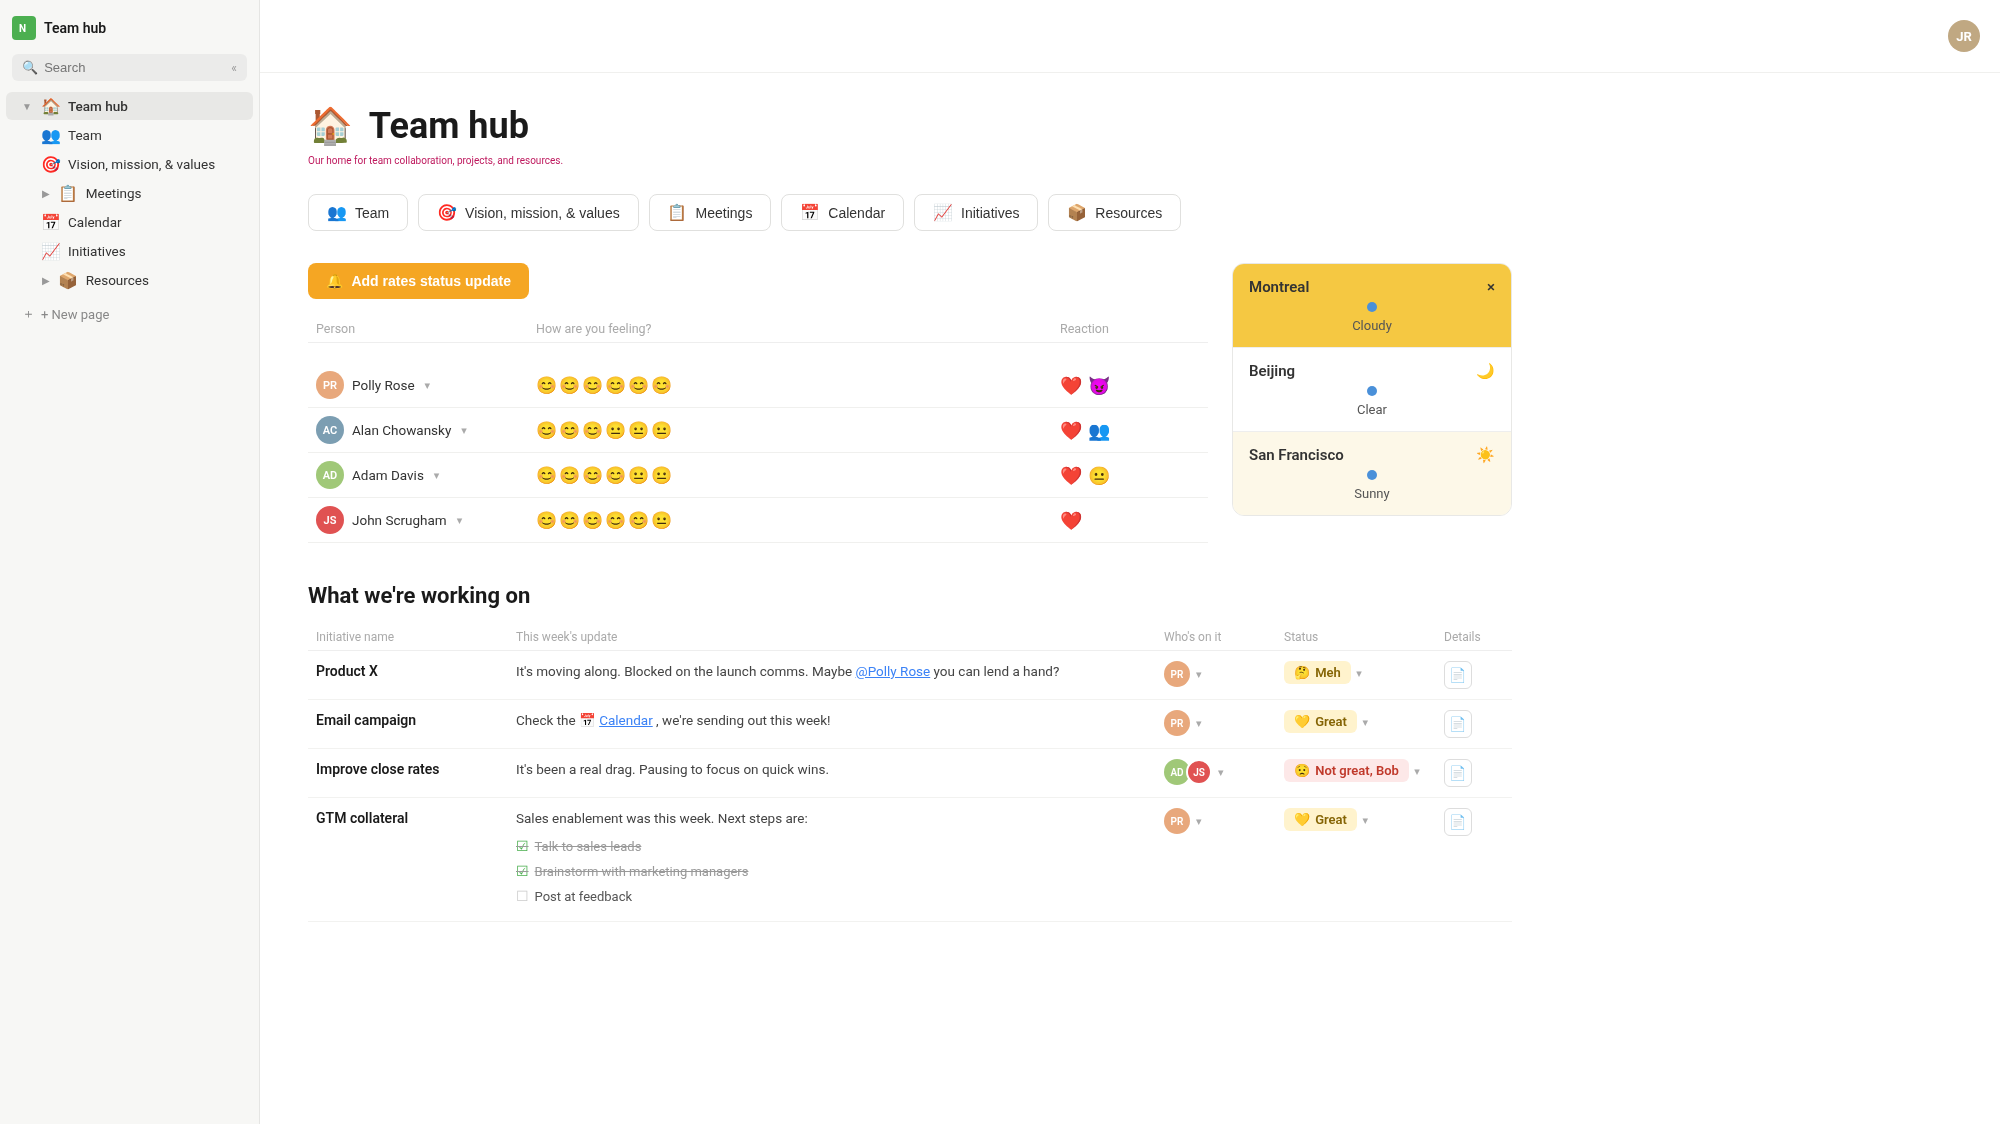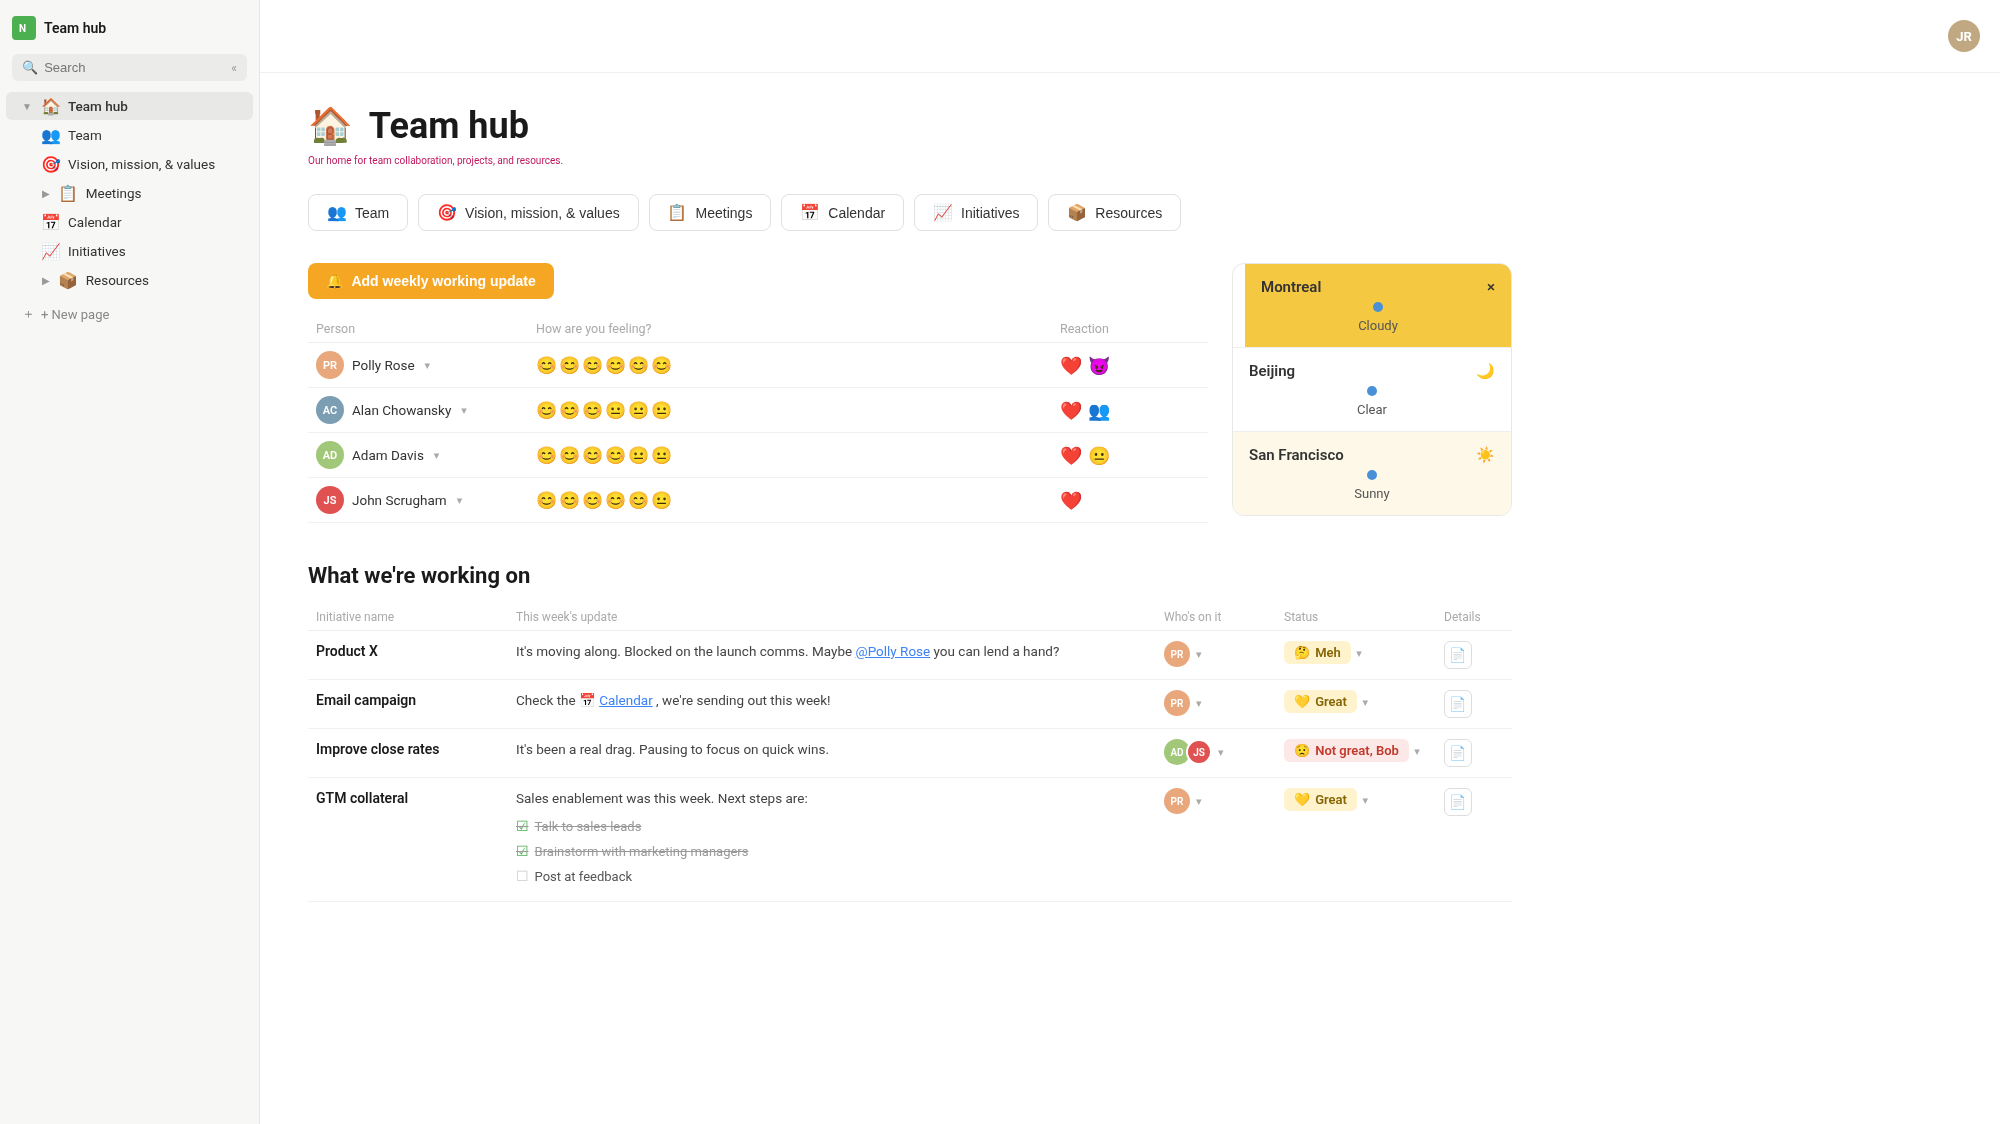"Add weekly working update" span { text: weekly working -> rates status }
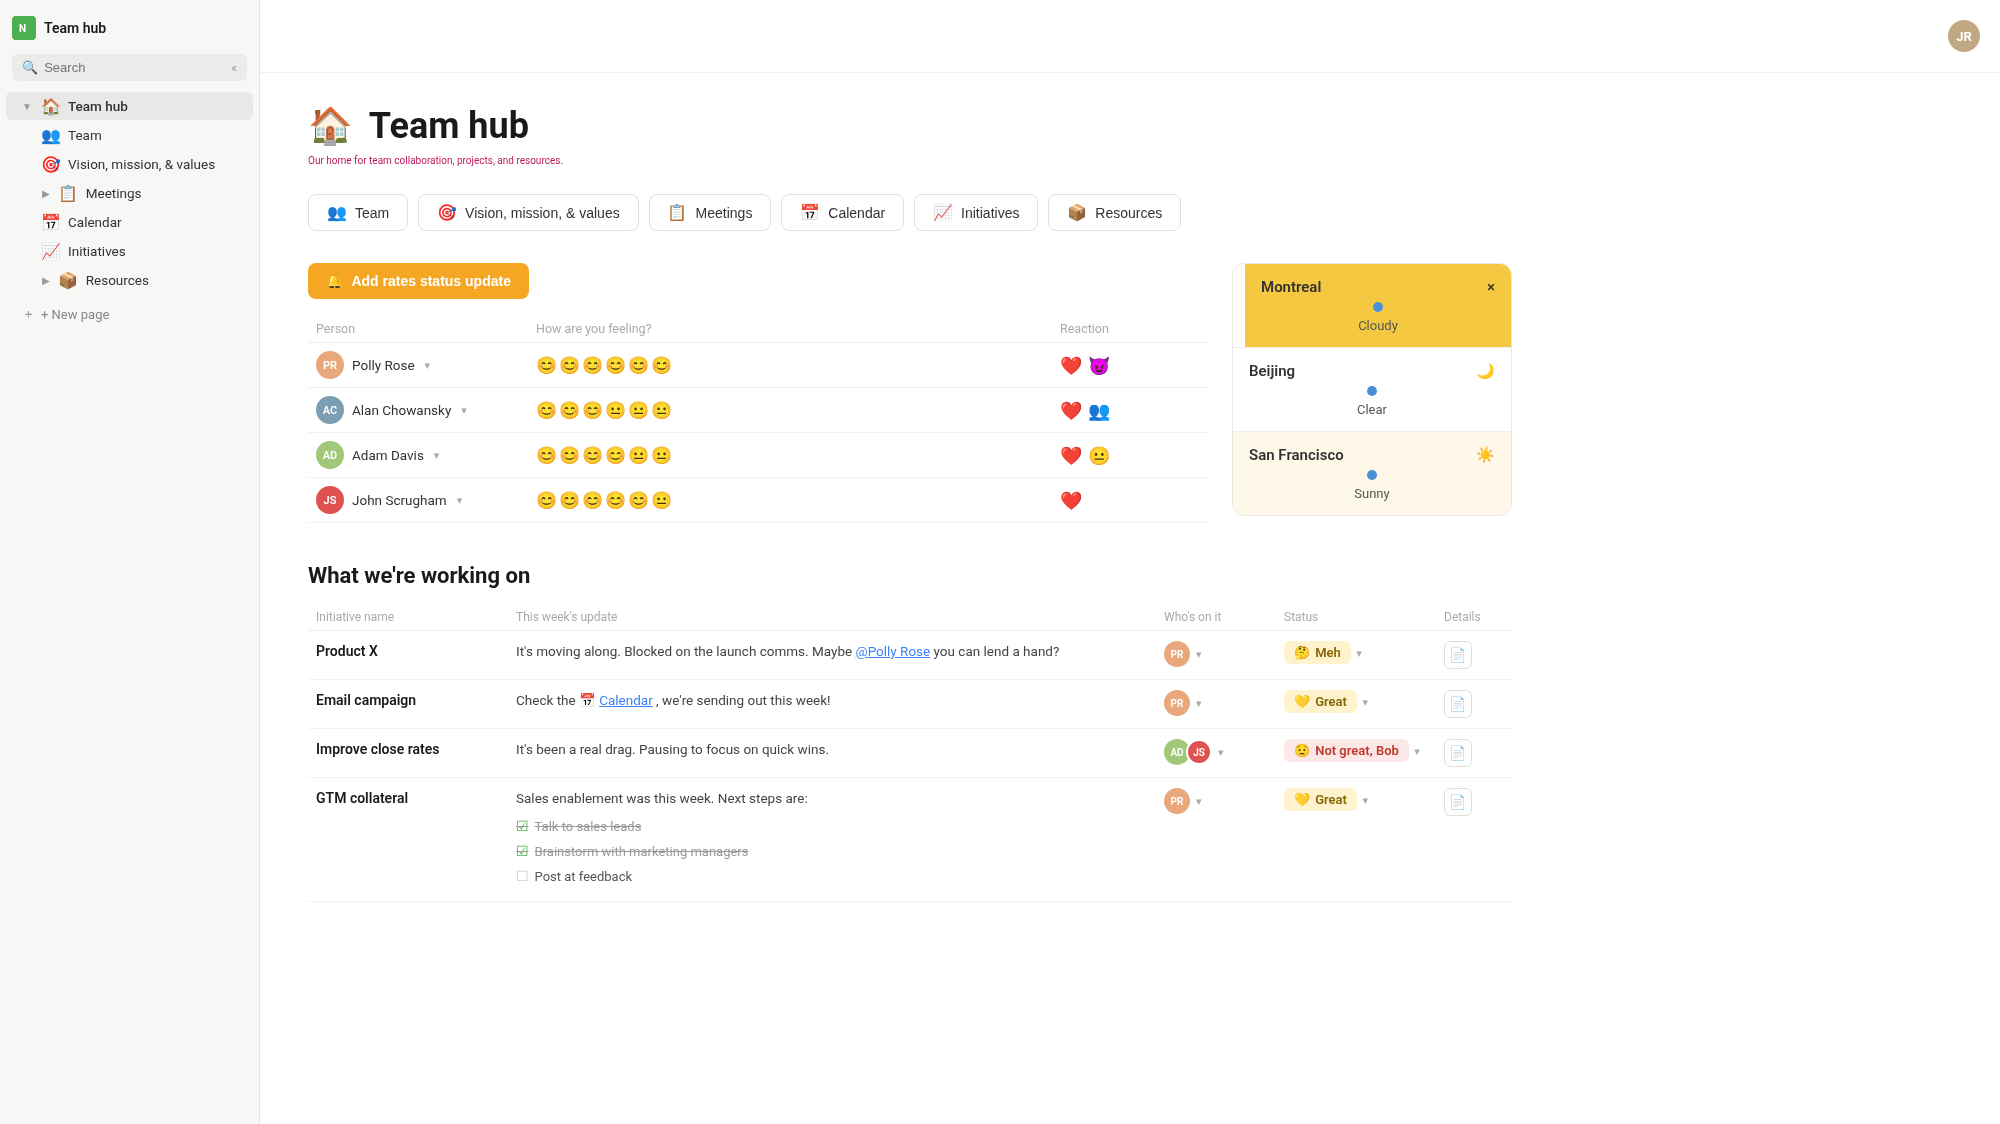"Montreal" .weather-card.highlighted { margin-left: 12px -> none }
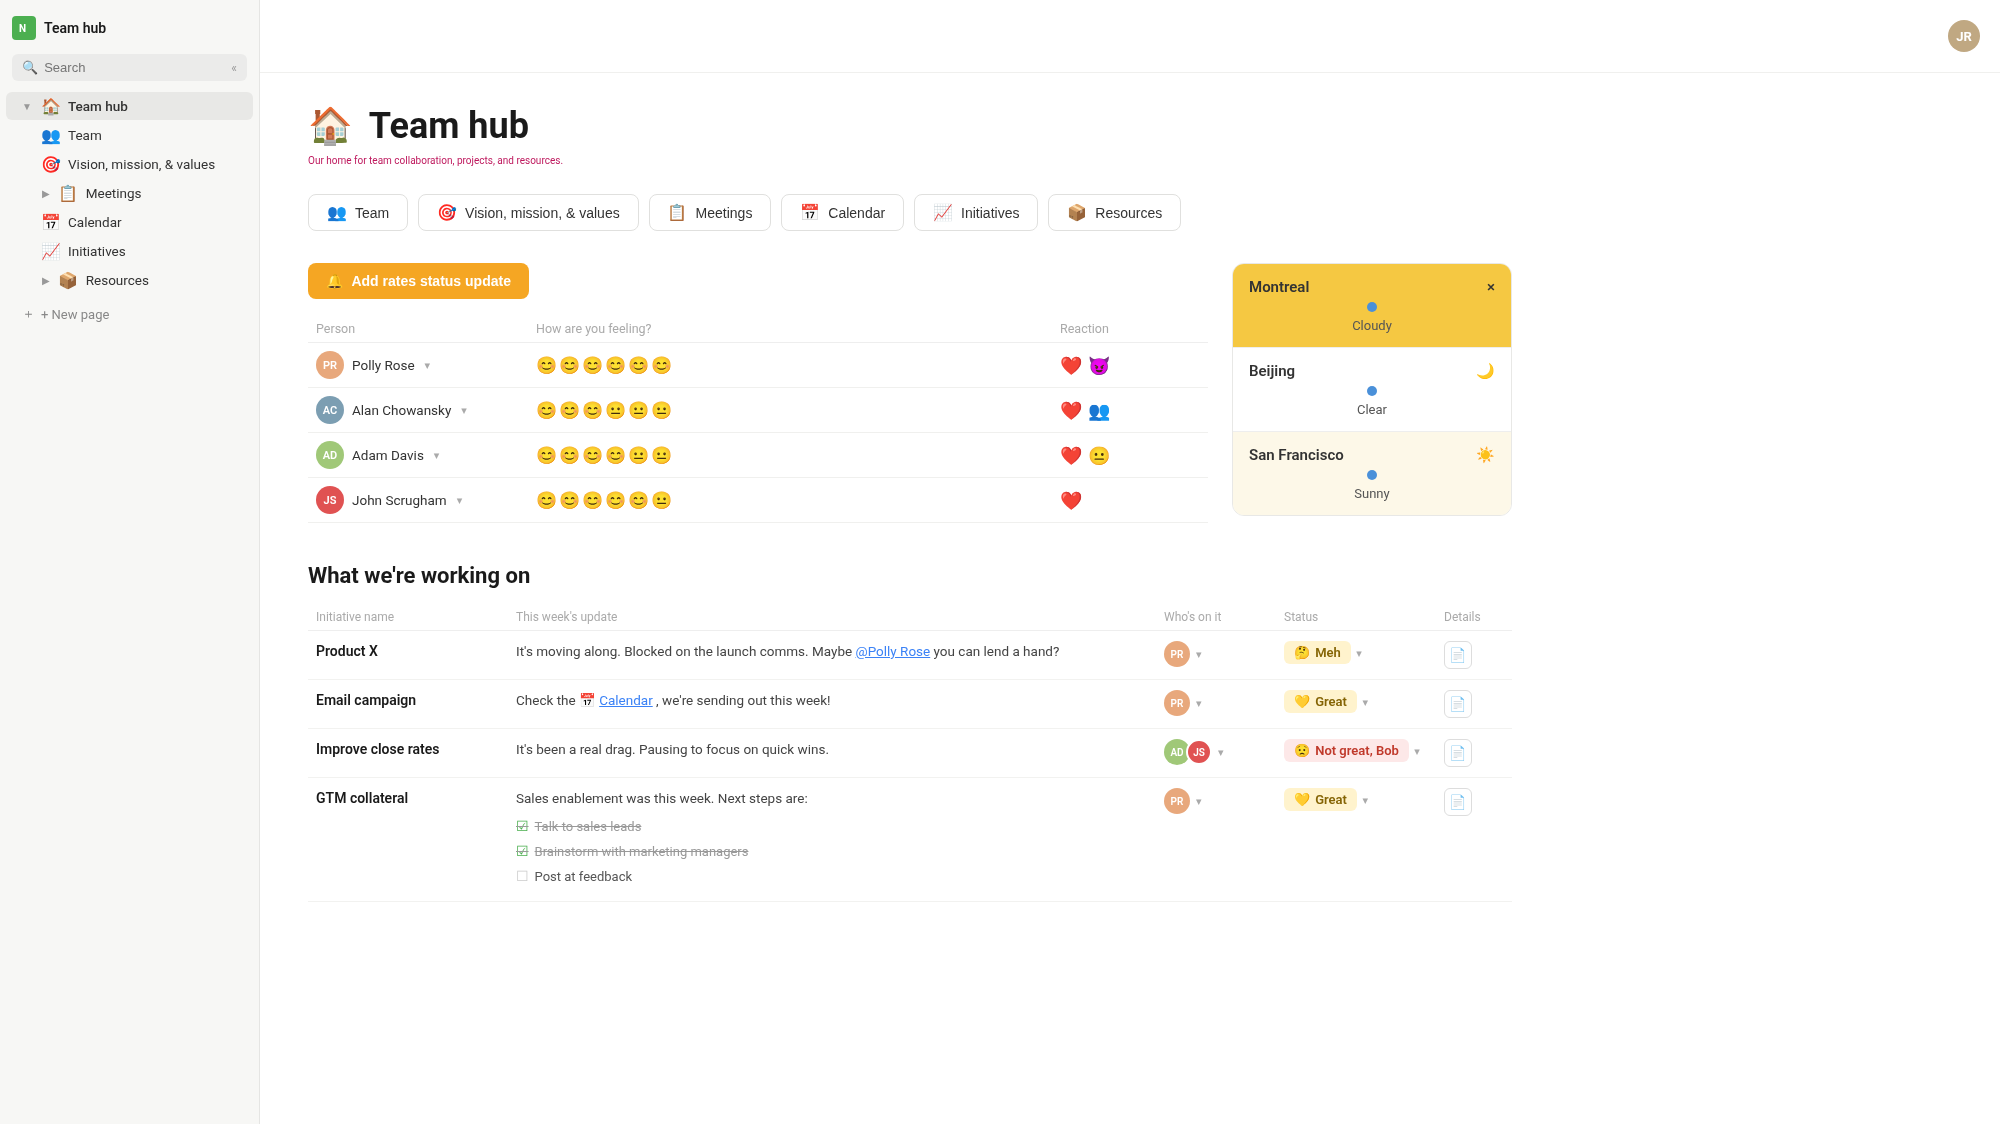"Person" .status-table-header { margin-bottom: 0 -> 20px }
